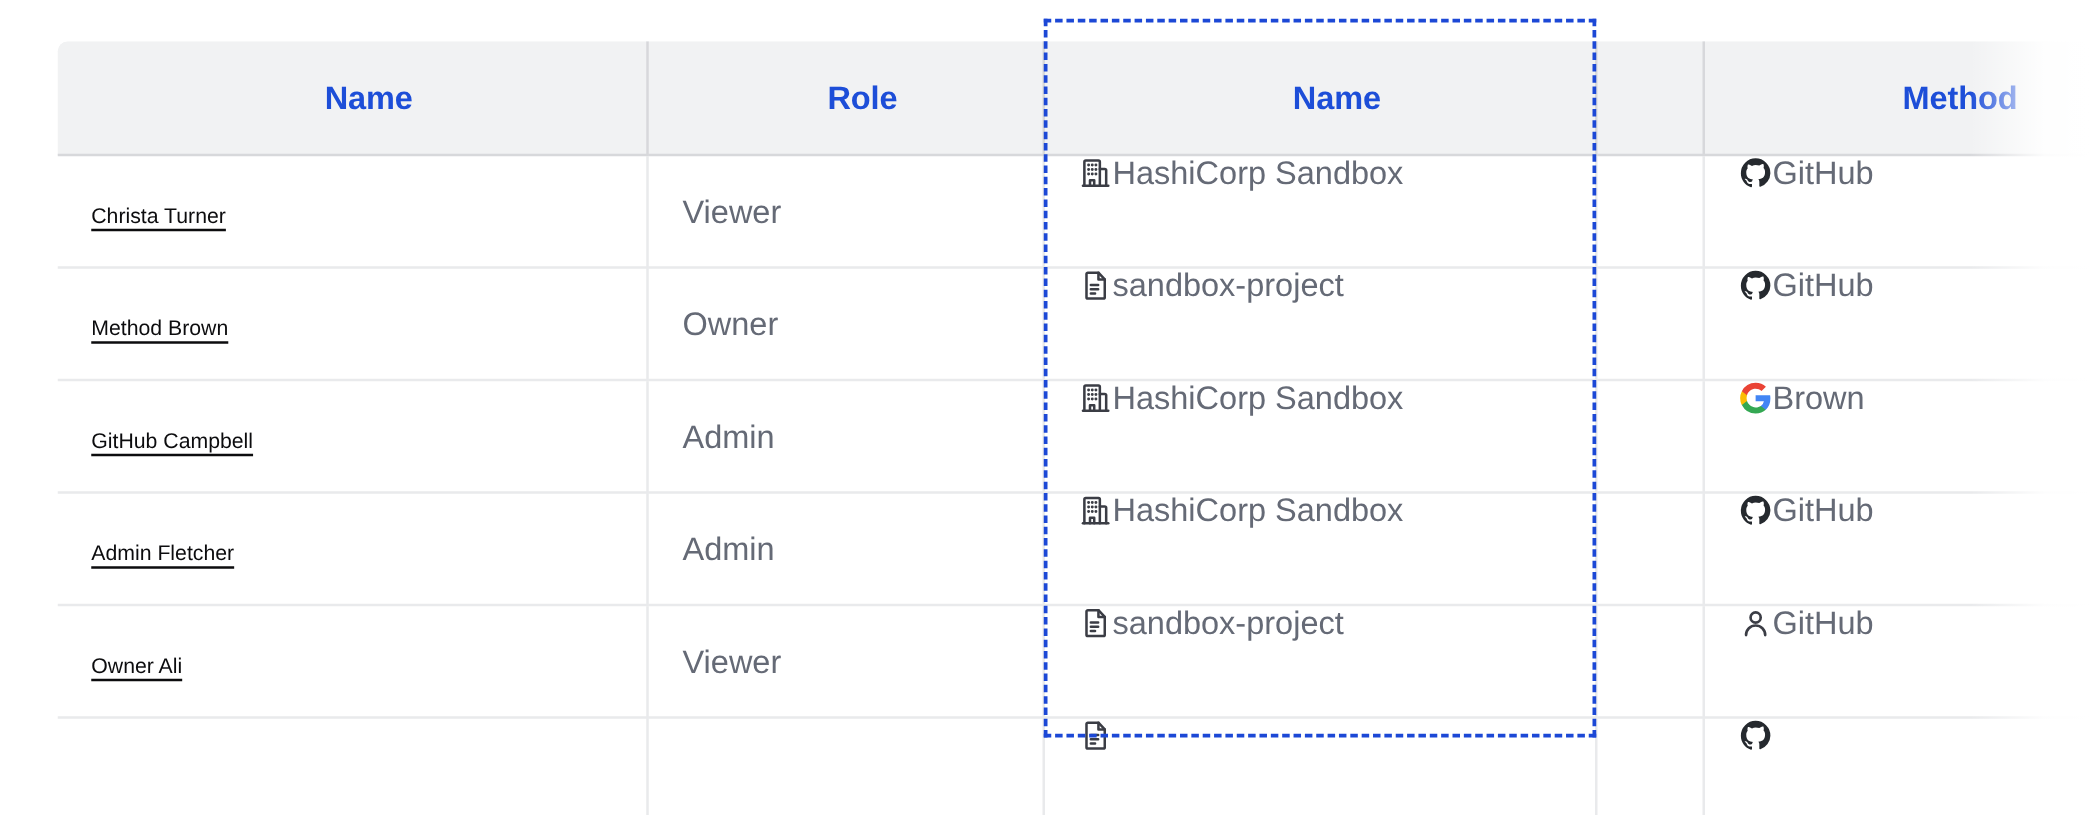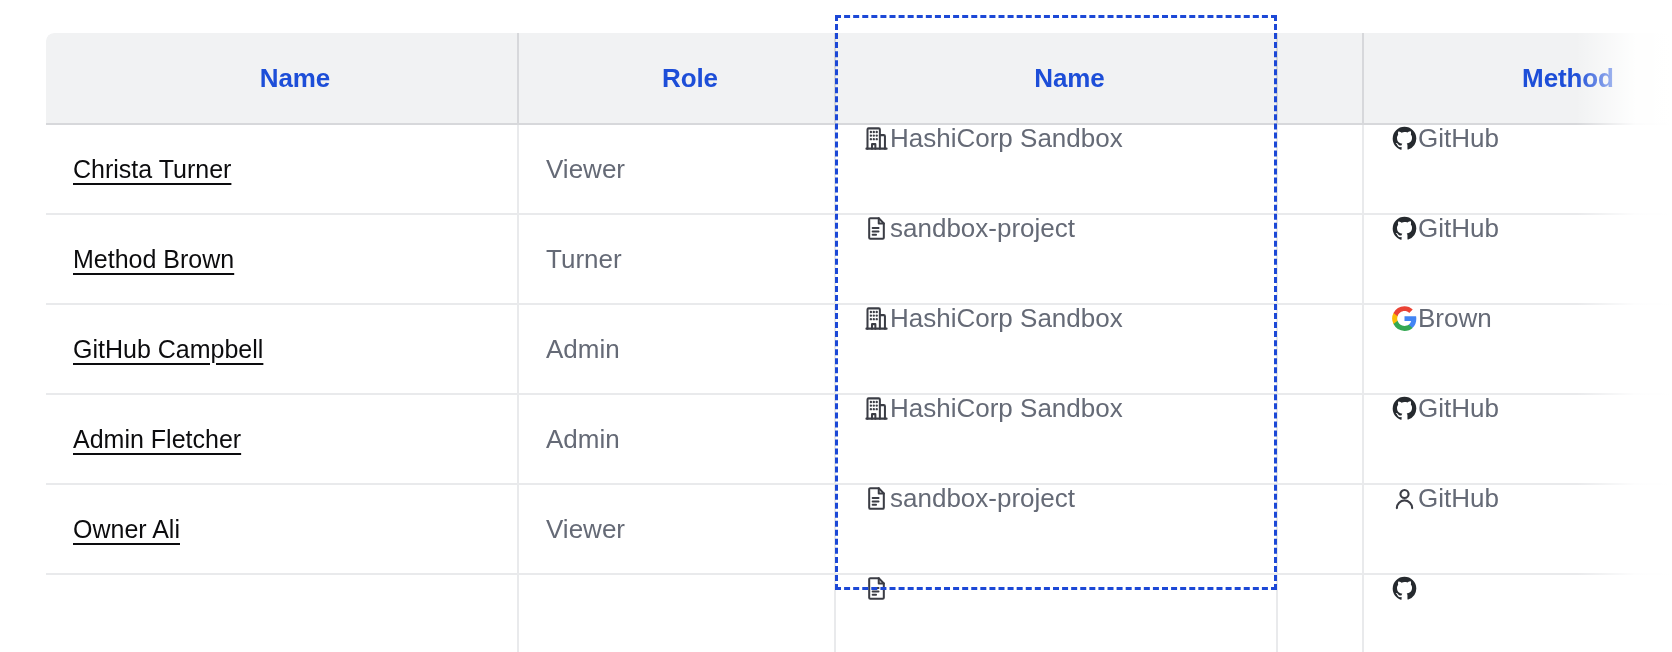"Christa Turner" .name-link { font-size: 25px -> 17px }
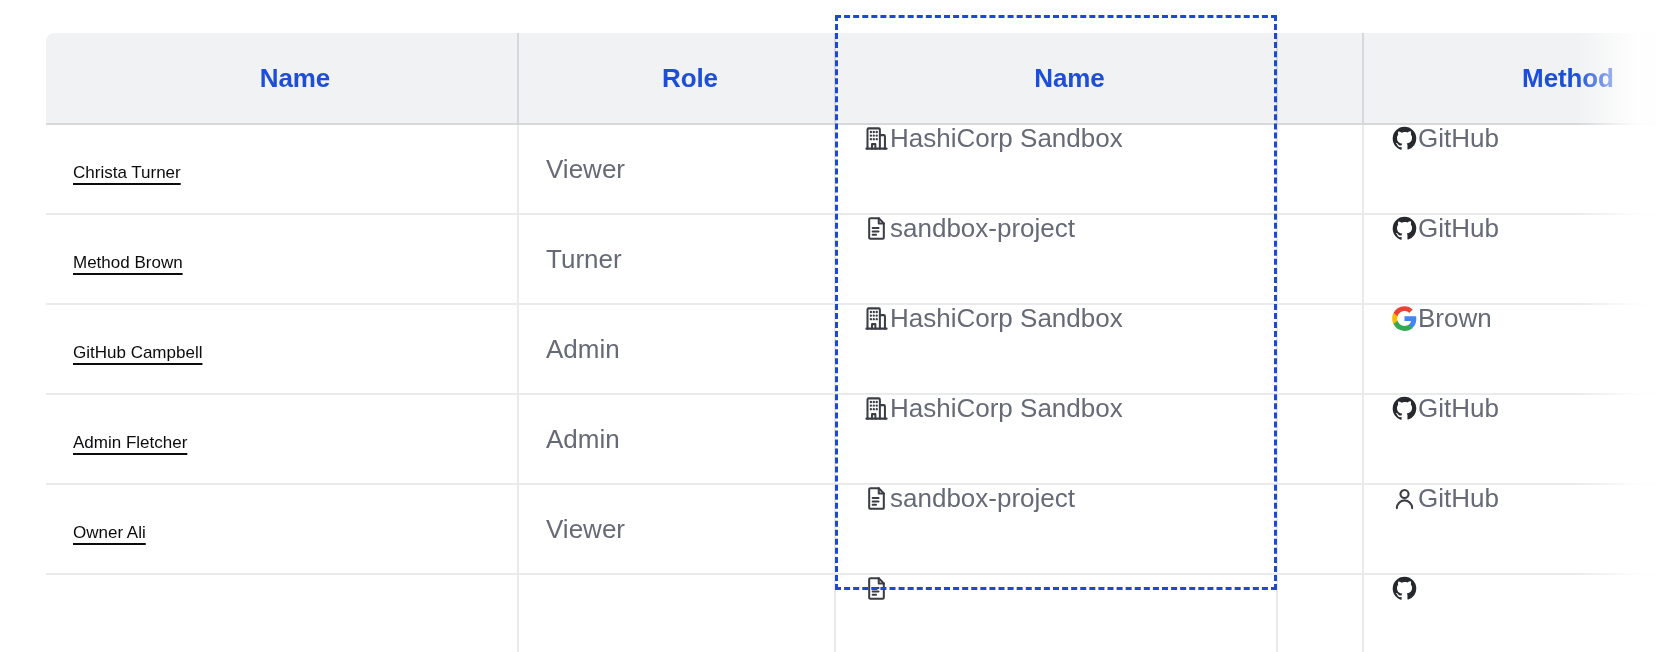"Turner" td { text: Turner -> Owner }
